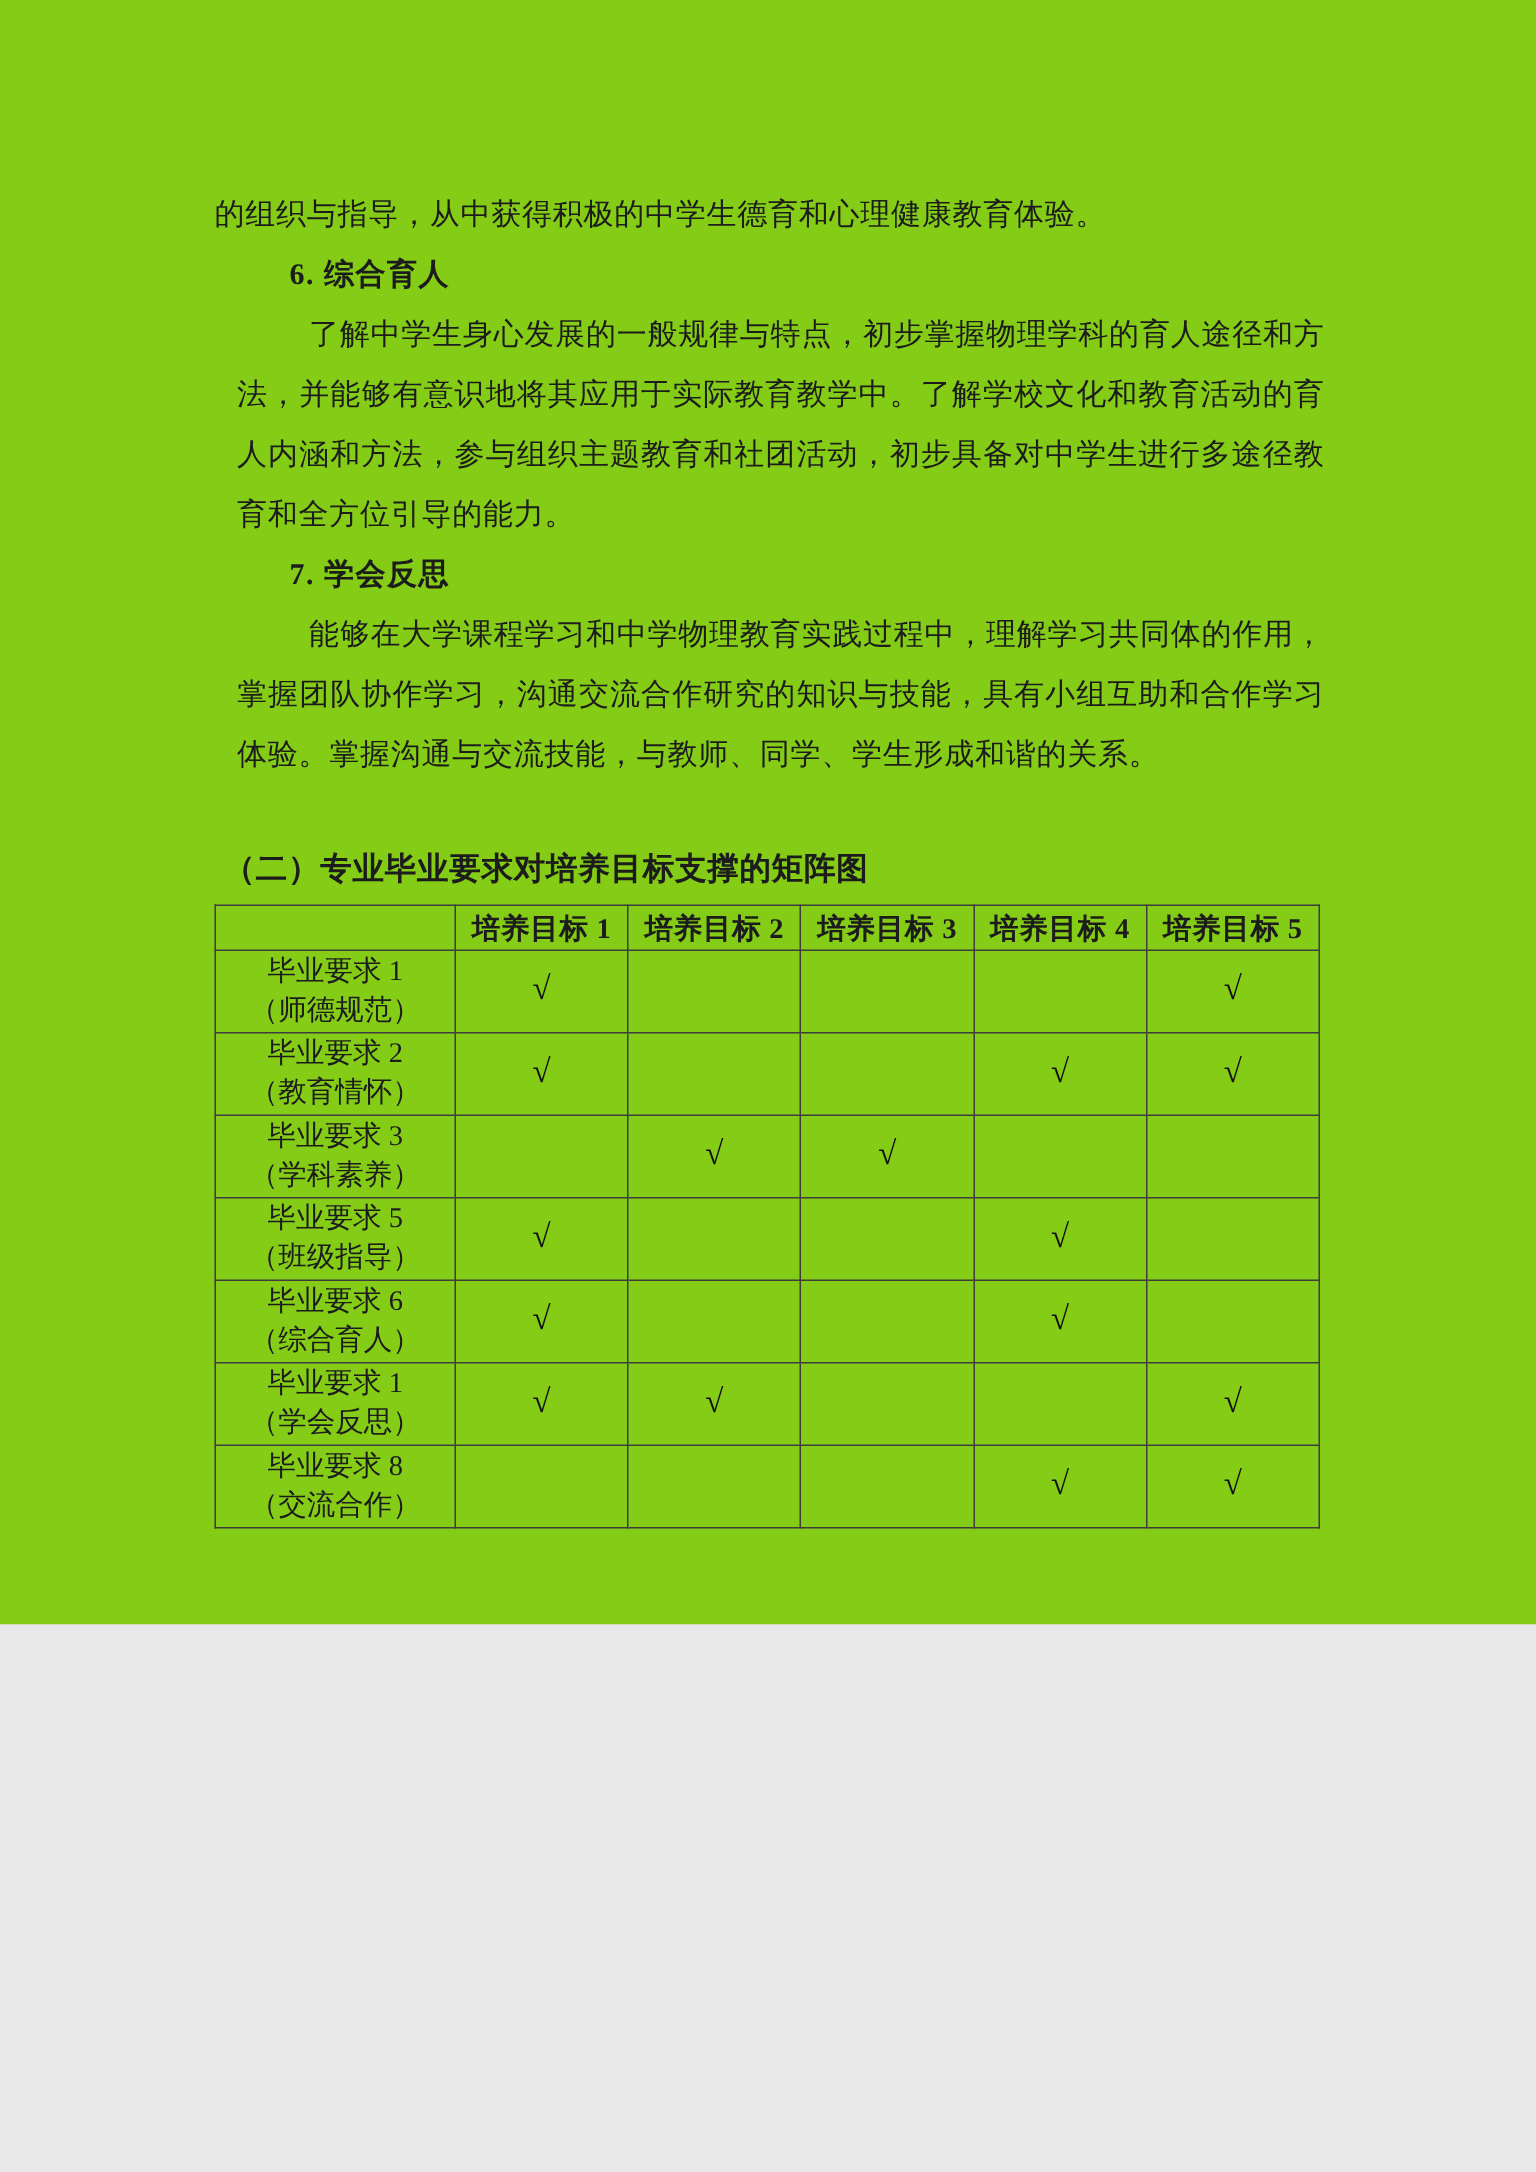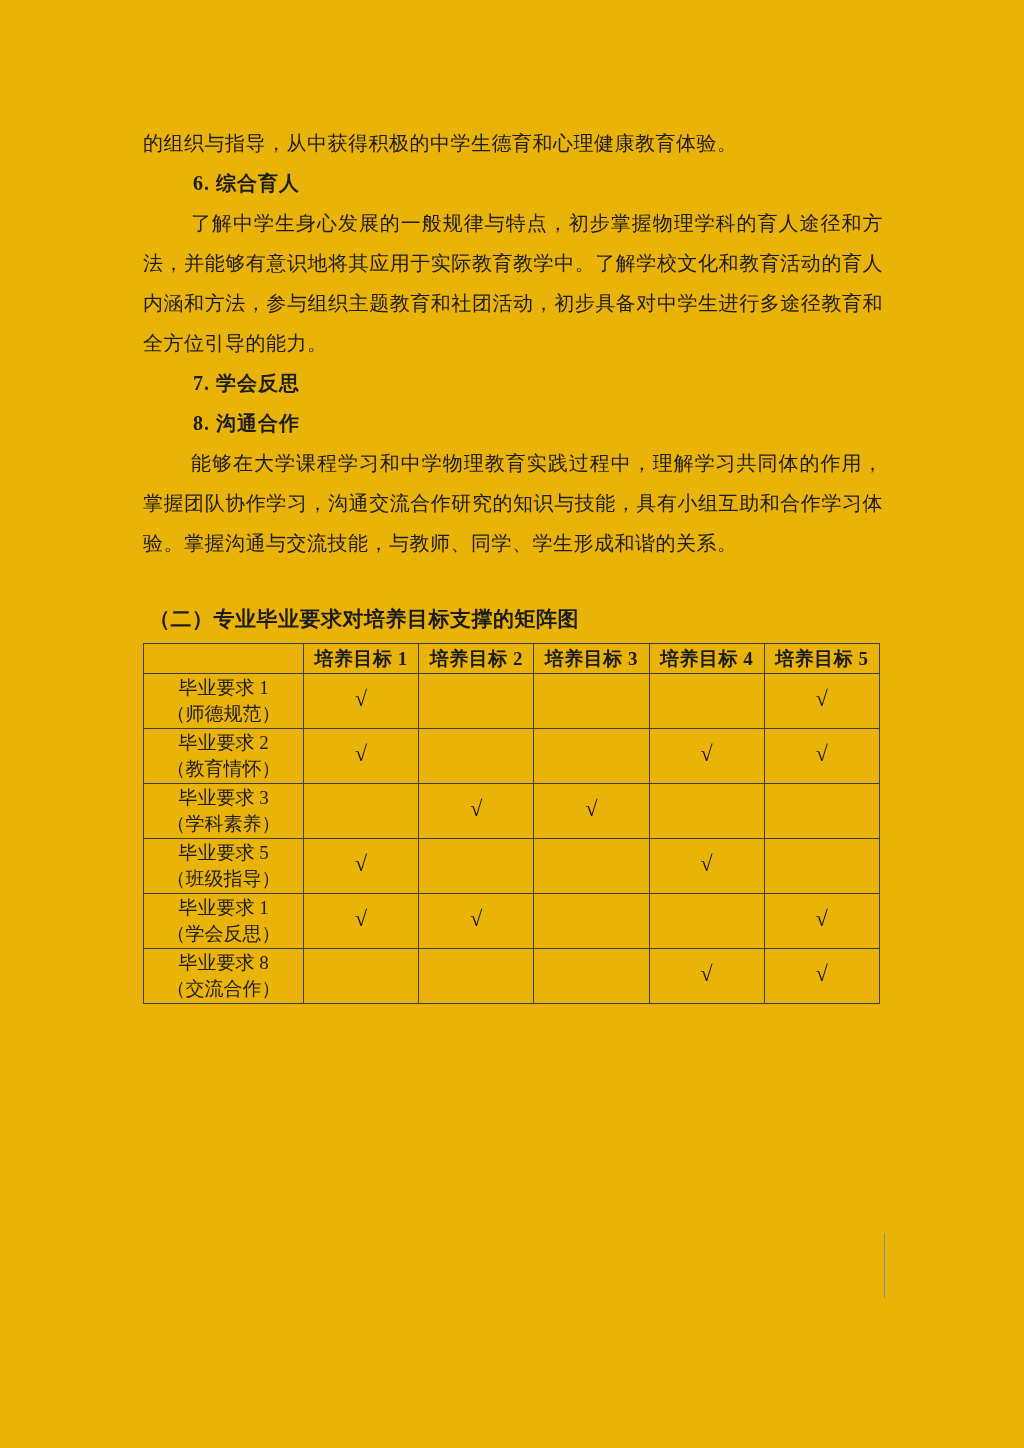"的组织与指导，从中获得积极的中学生德育和心理健康教育体验。" .page { background: #eab308 -> #84cc16; height: 1448px -> 1083px }
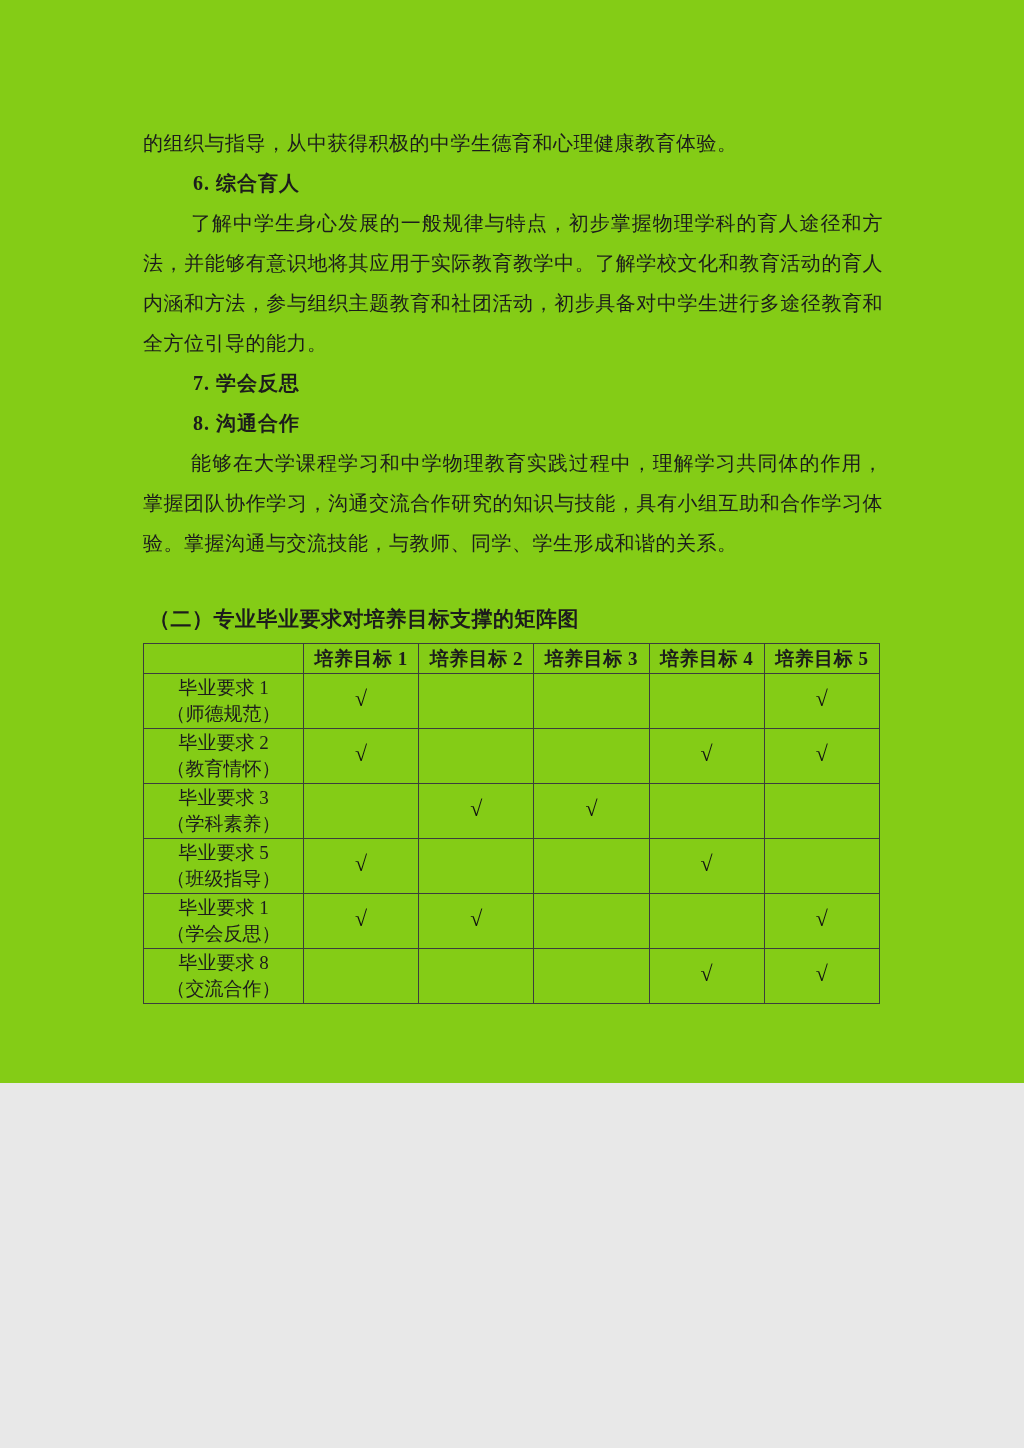"了解中学生身心发展的一般规律与特点，初步掌握物理学科的育人途径和方法，并能够有意" .para.indent { margin-left: none -> 15px }
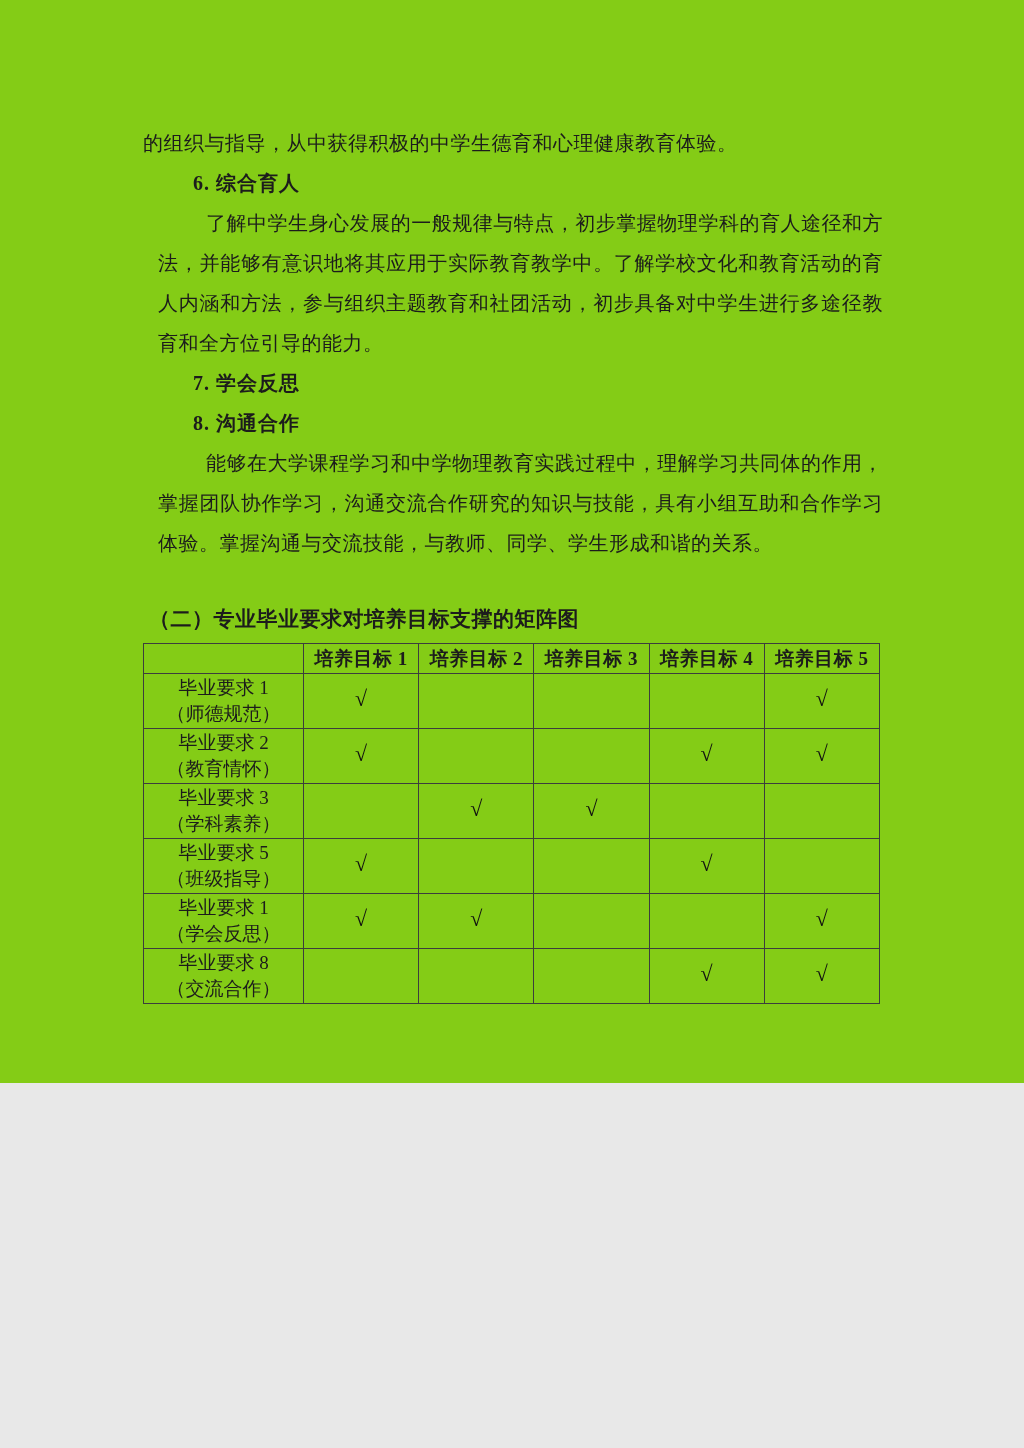"8. 沟通合作" h3.num-heading { html: <h3>8. 沟通合作</h3> -> none }
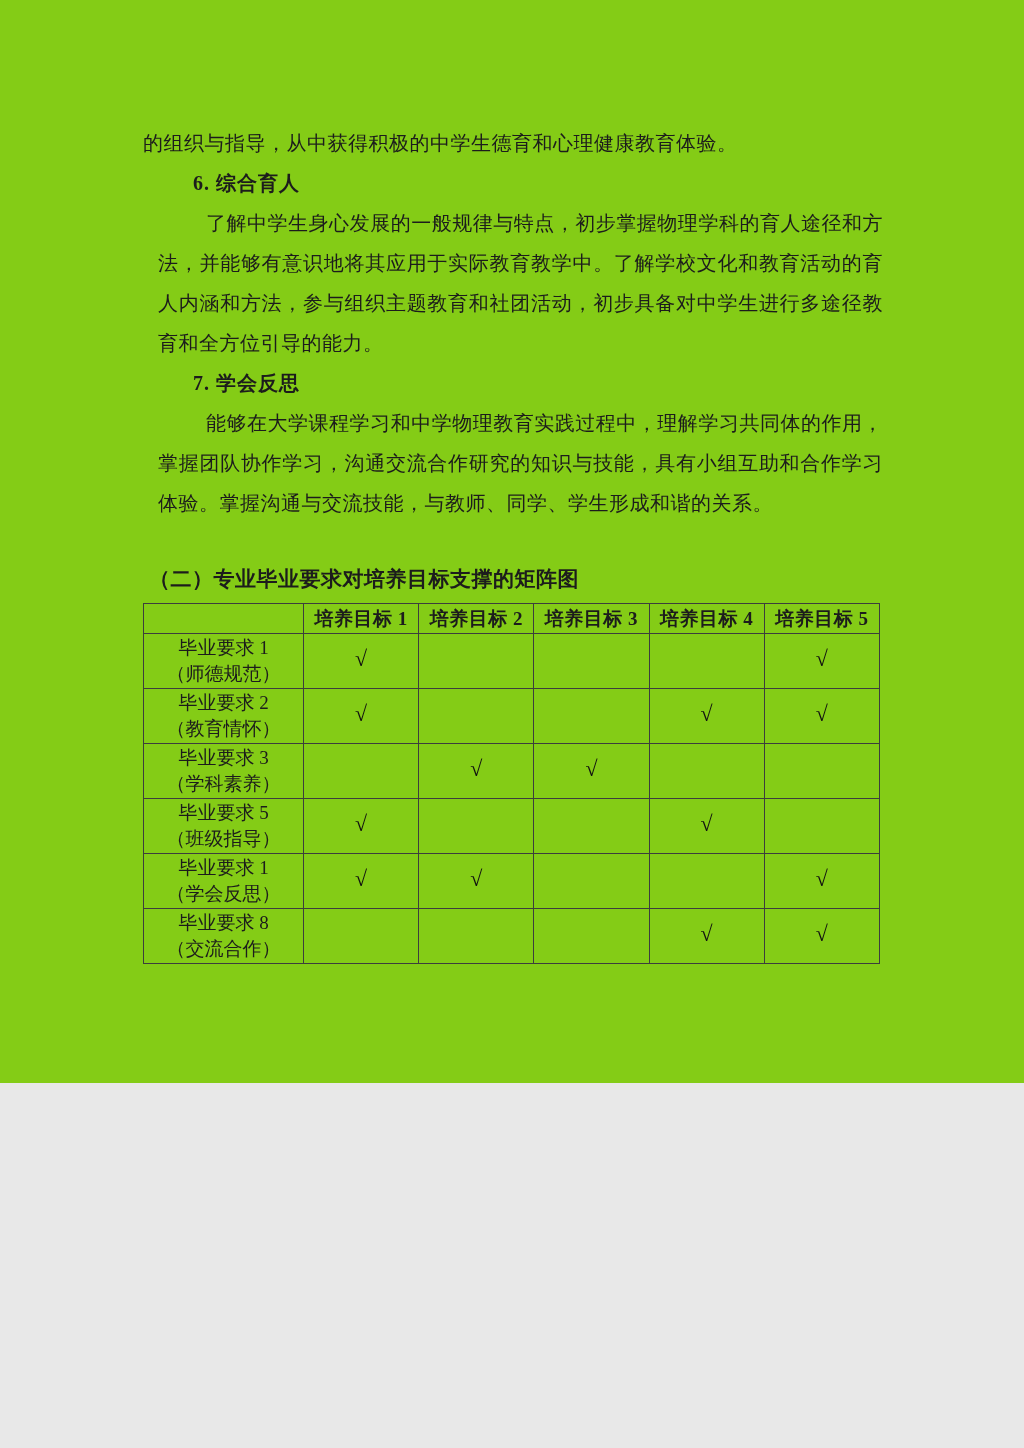"毕业要求 6" tr { html: none -> <tr> <td> <div> <span>毕业要求 6</span> <span>（综合育人）</span> </div> </td> <td><span>√</span></td> <td></td> <td></td> <td><span>√</span></td> <td></td> </tr> }
